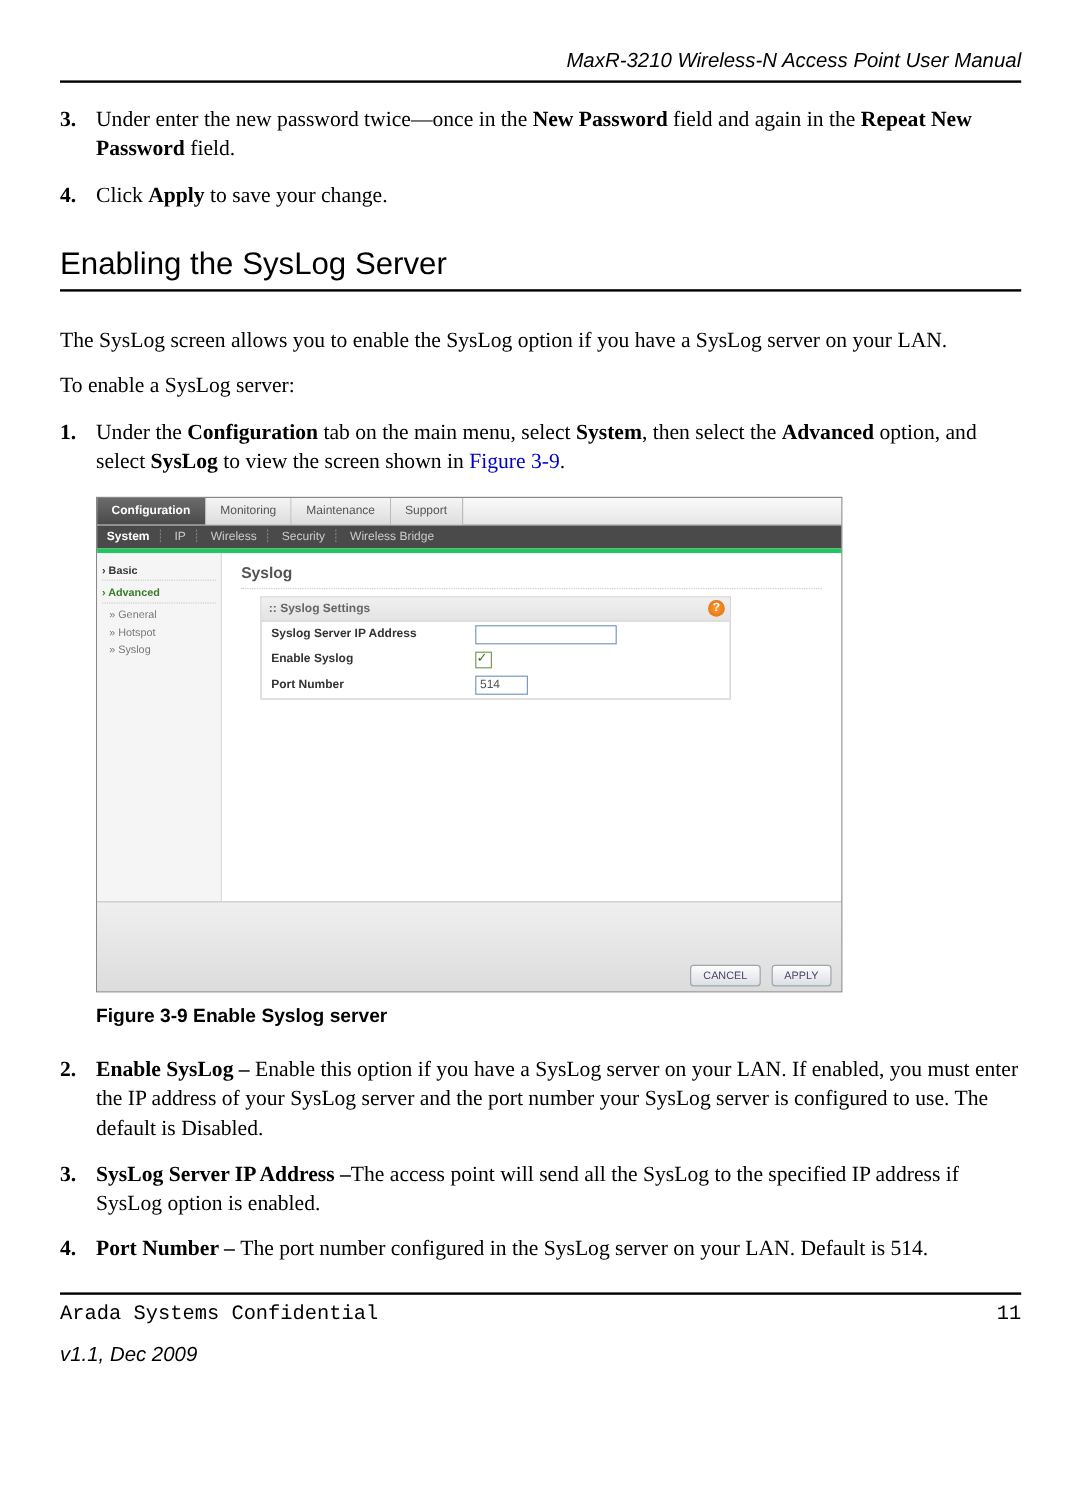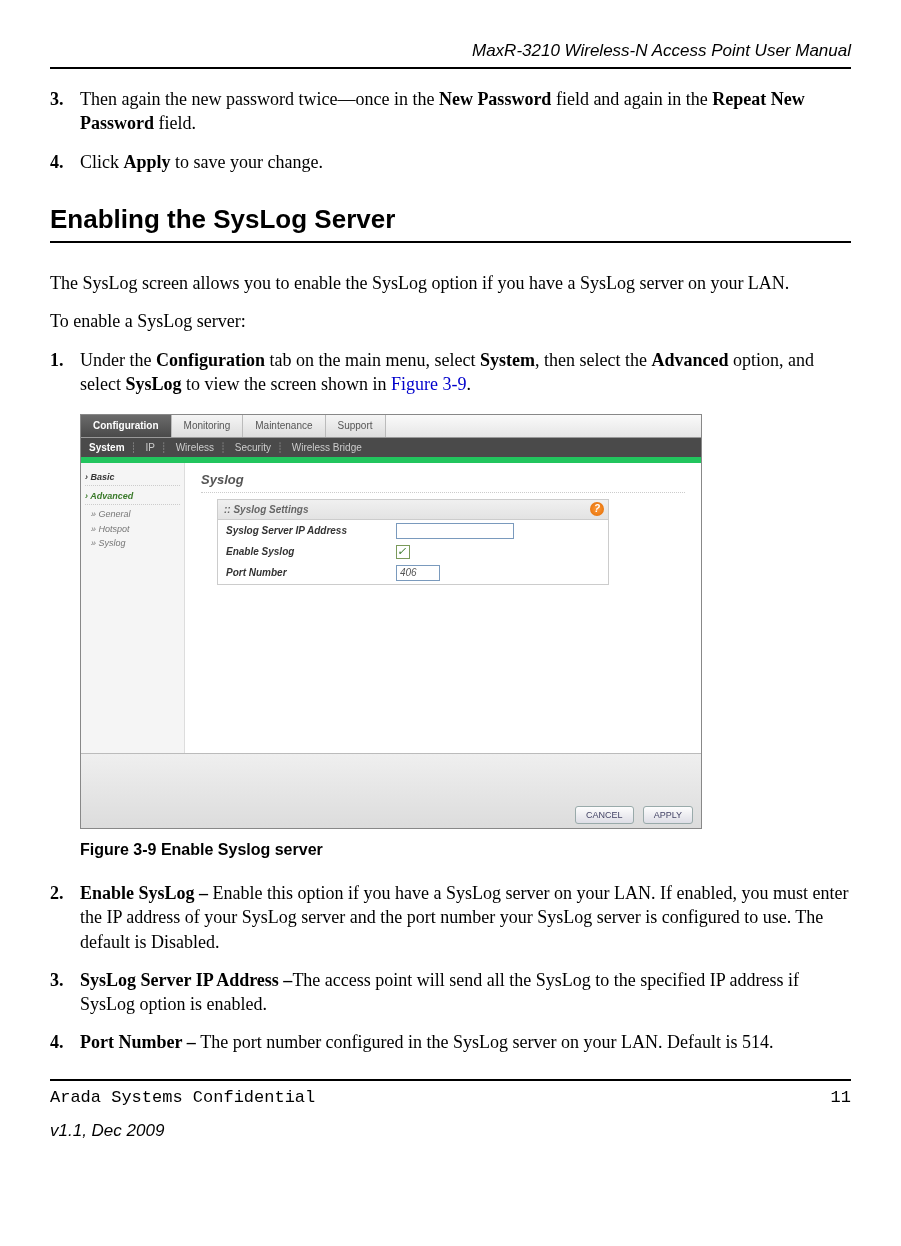"Then again the new password" span { text: Then again -> Under enter }
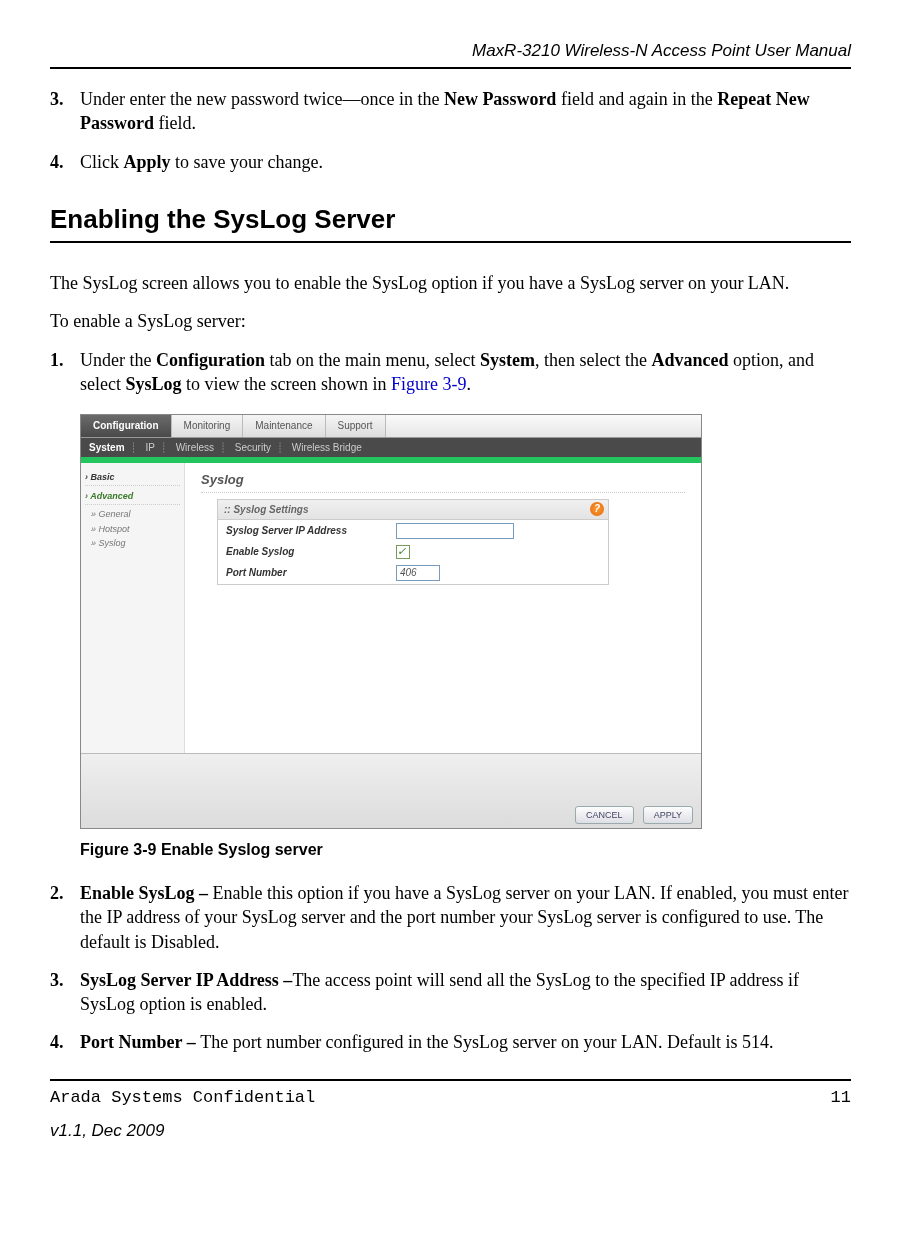"Enabling the SysLog Server" h2.section { font-weight: bold -> normal }
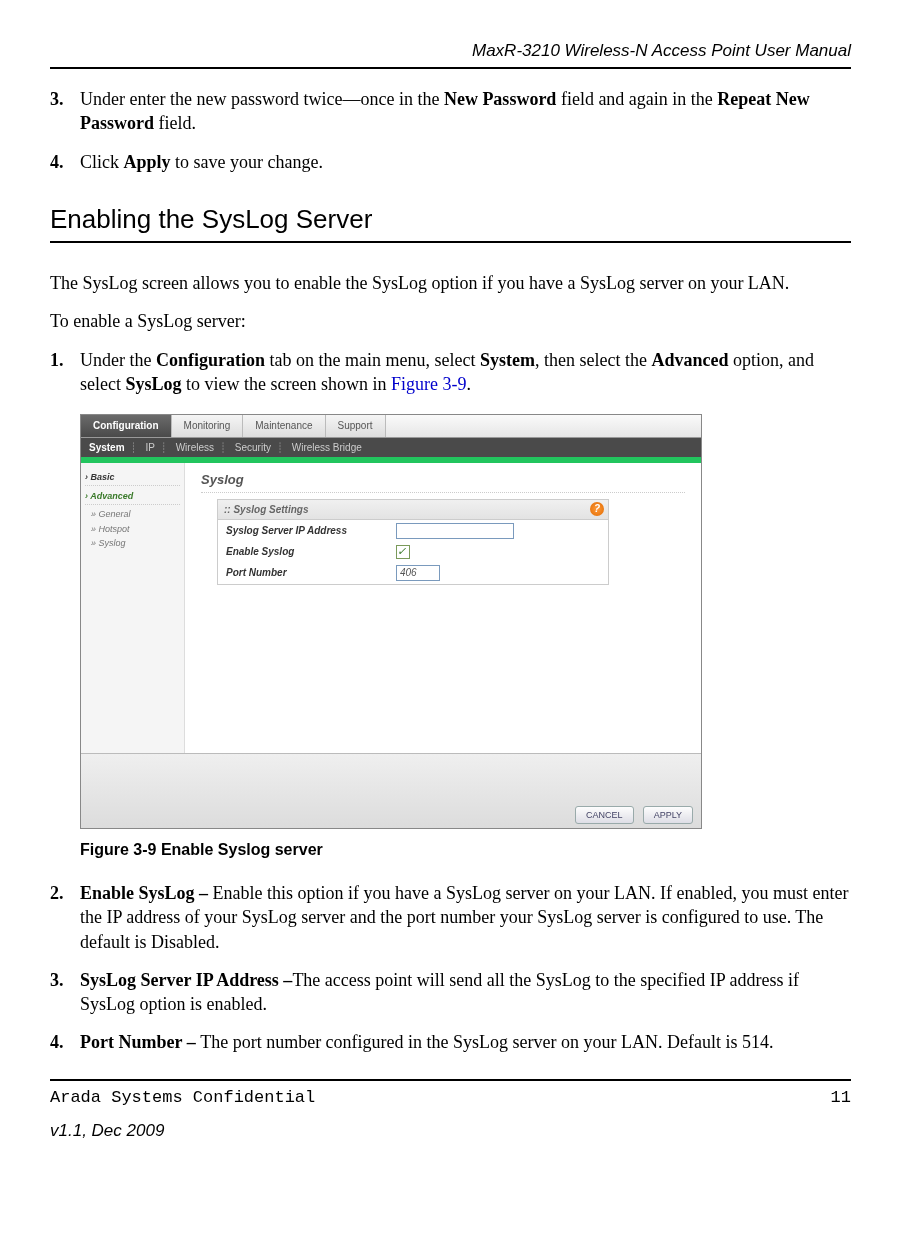"› Basic" .panel { border-top: 6px solid #22c55e -> 4px solid #22c55e; font-style: italic -> none }
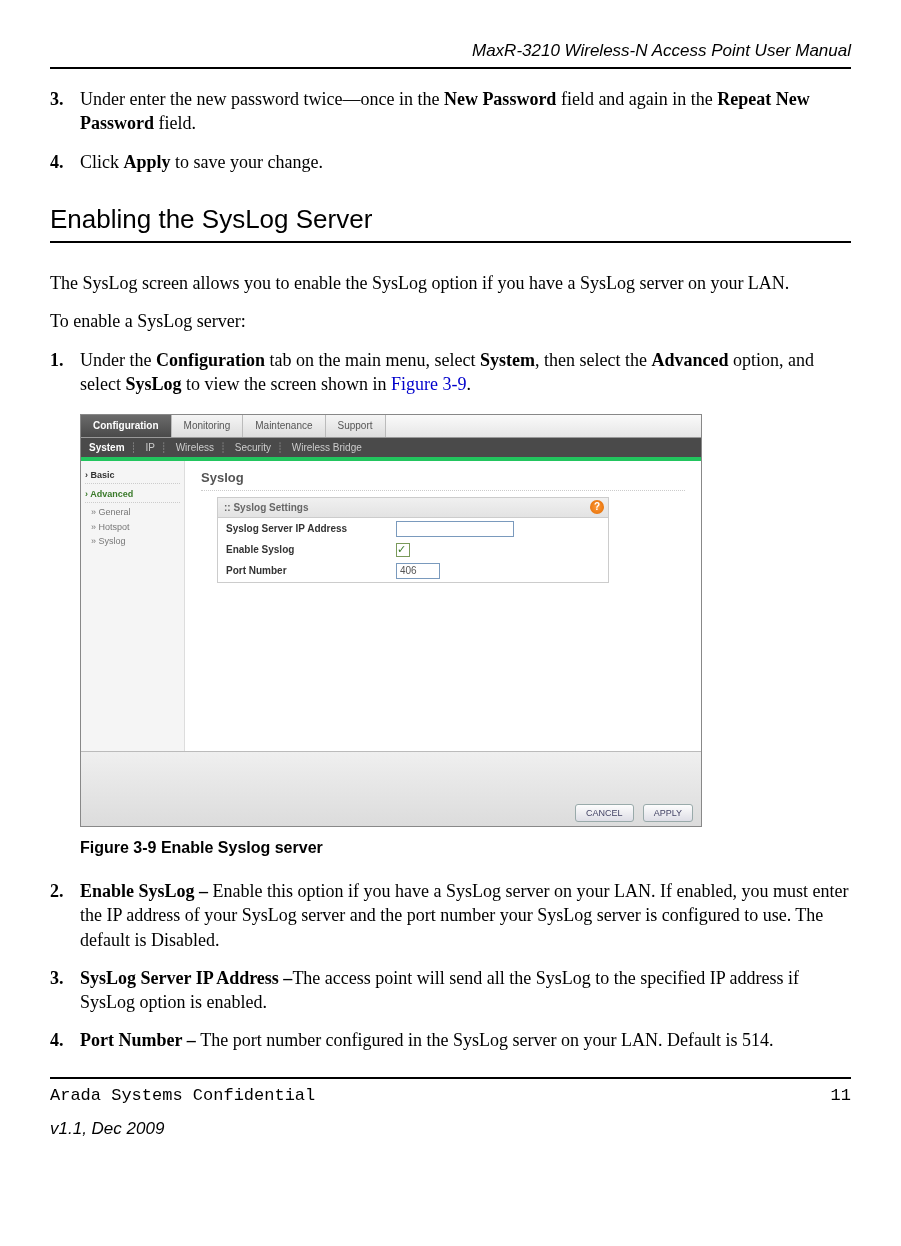"406" div.txt { text: 406 -> 514 }
